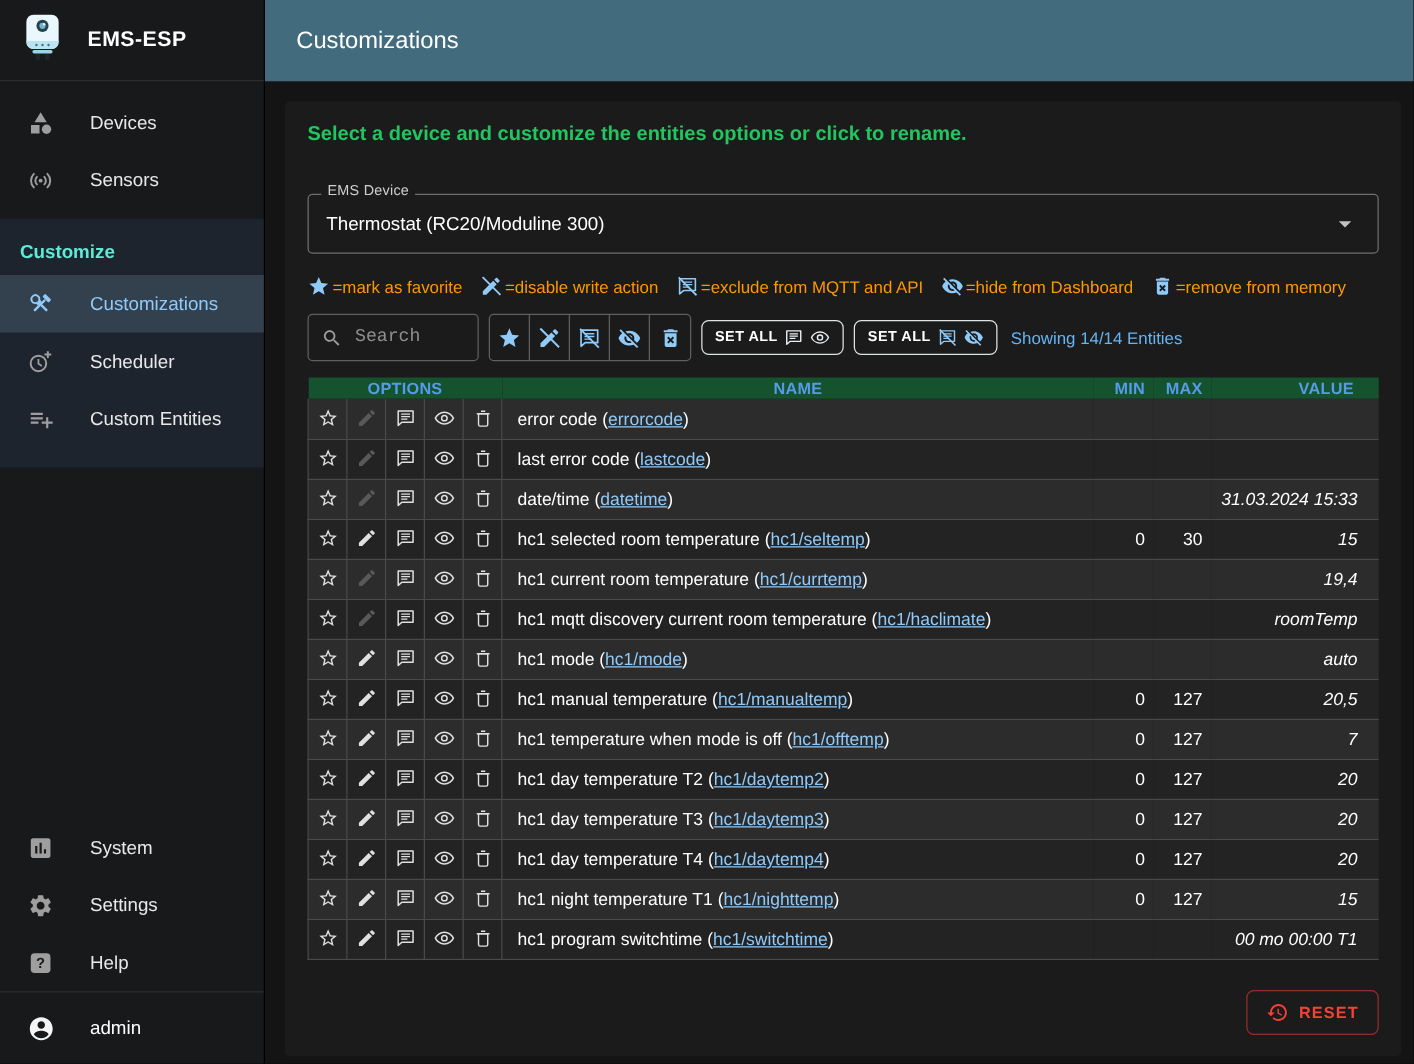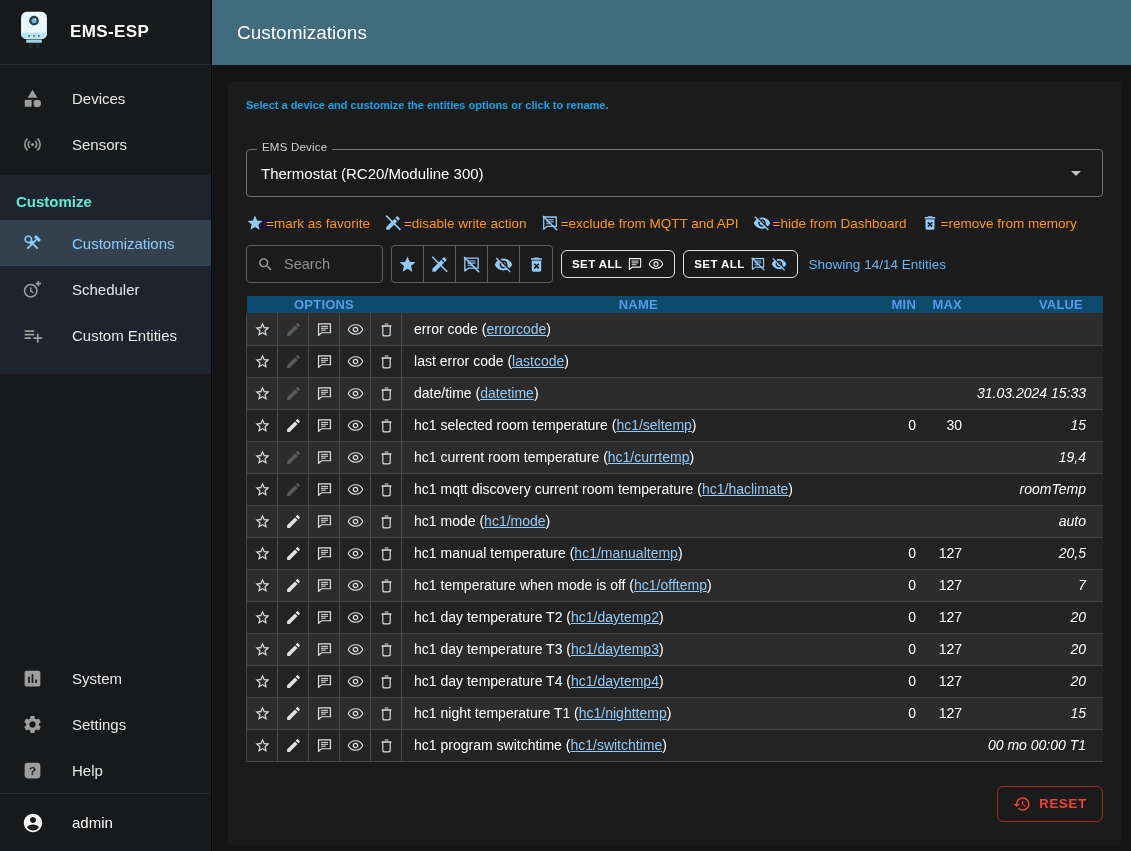"Select a device and customize" .hint { color: #0ea5e9 -> #22c55e; font-size: 11px -> 16px }
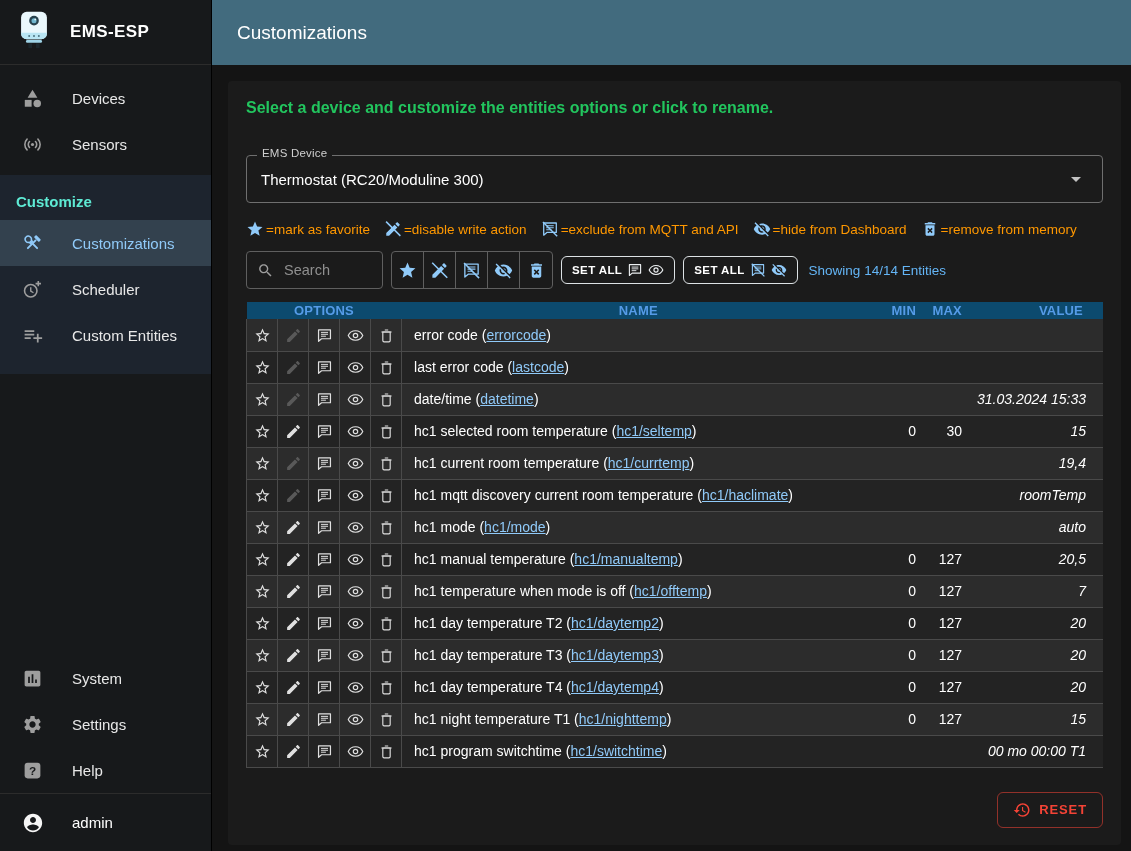"Search" .search input { font-family: Liberation Sans, sans-serif -> Liberation Mono, monospace }
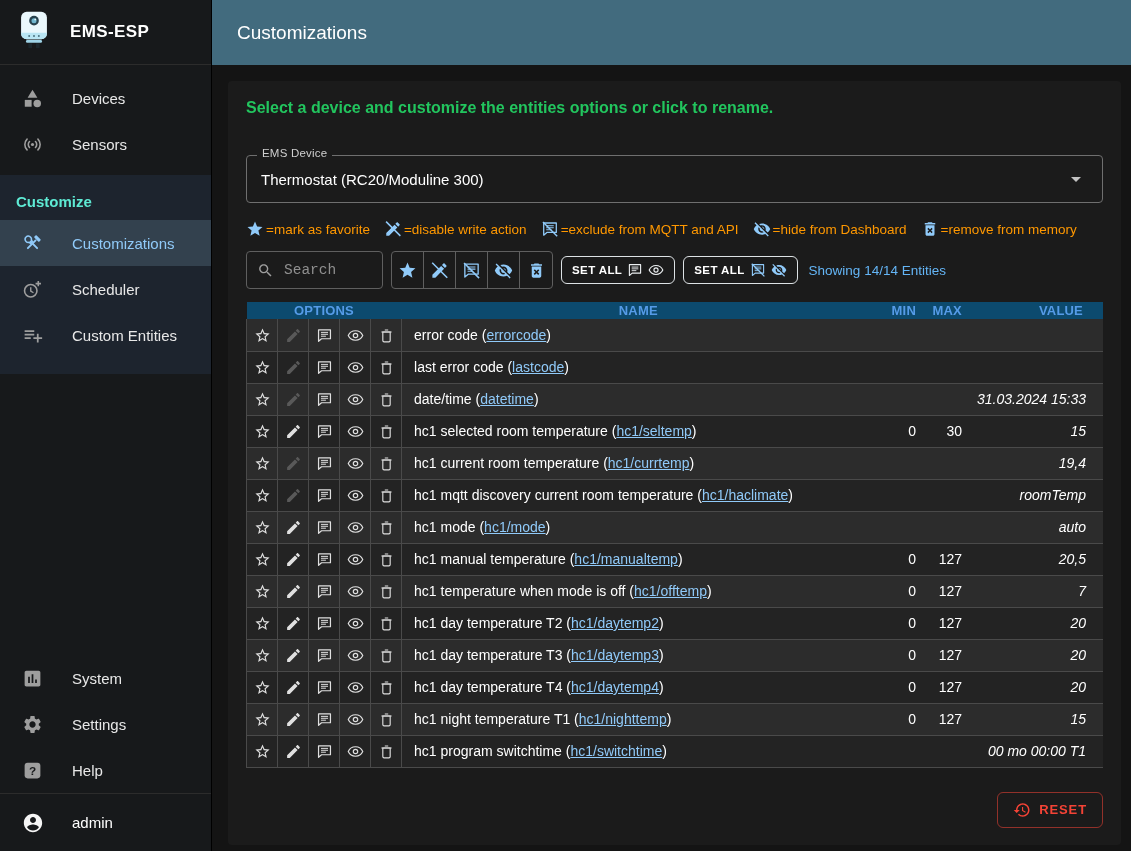"OPTIONS" thead tr { background: #0c4a6e -> #14532d }
